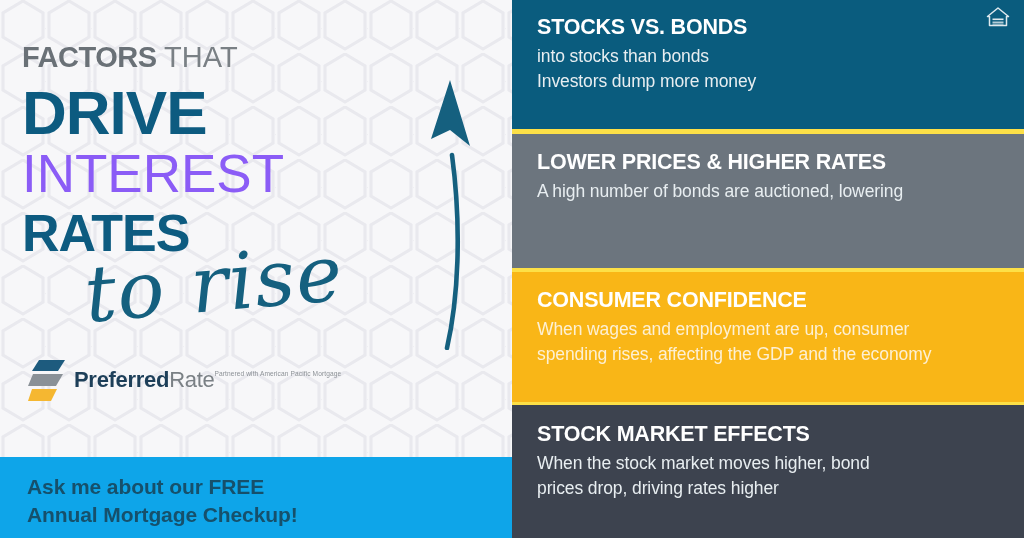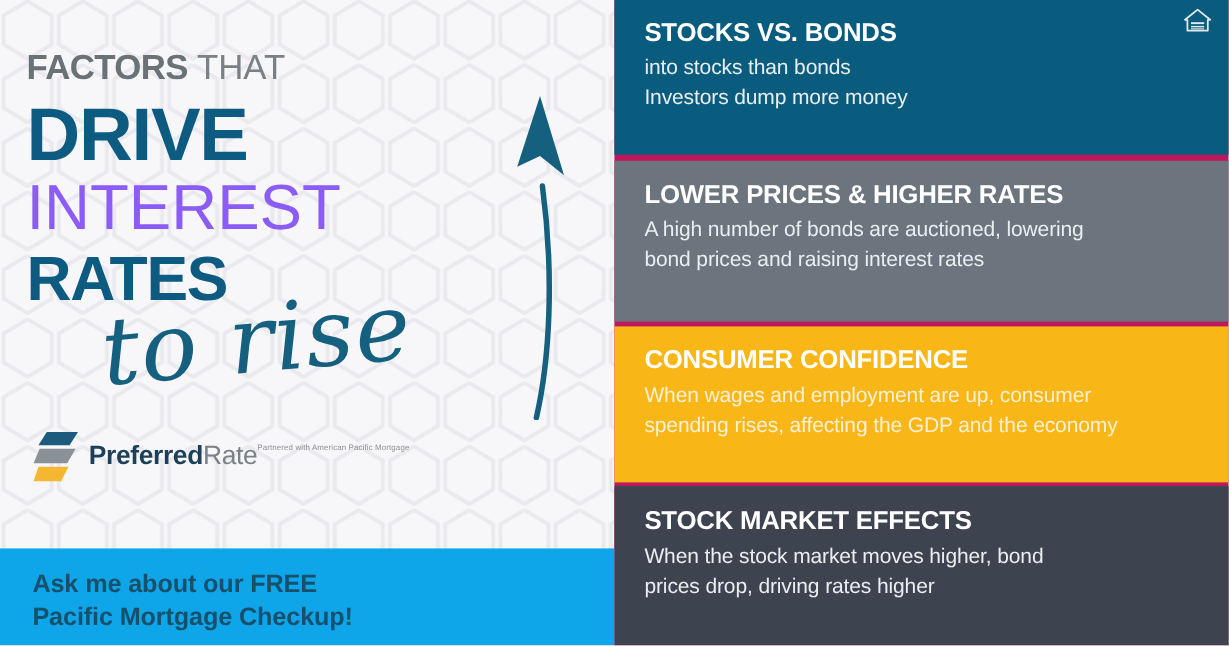"STOCKS VS. BONDS" .right-panel { background: #be185d -> #fde047 }
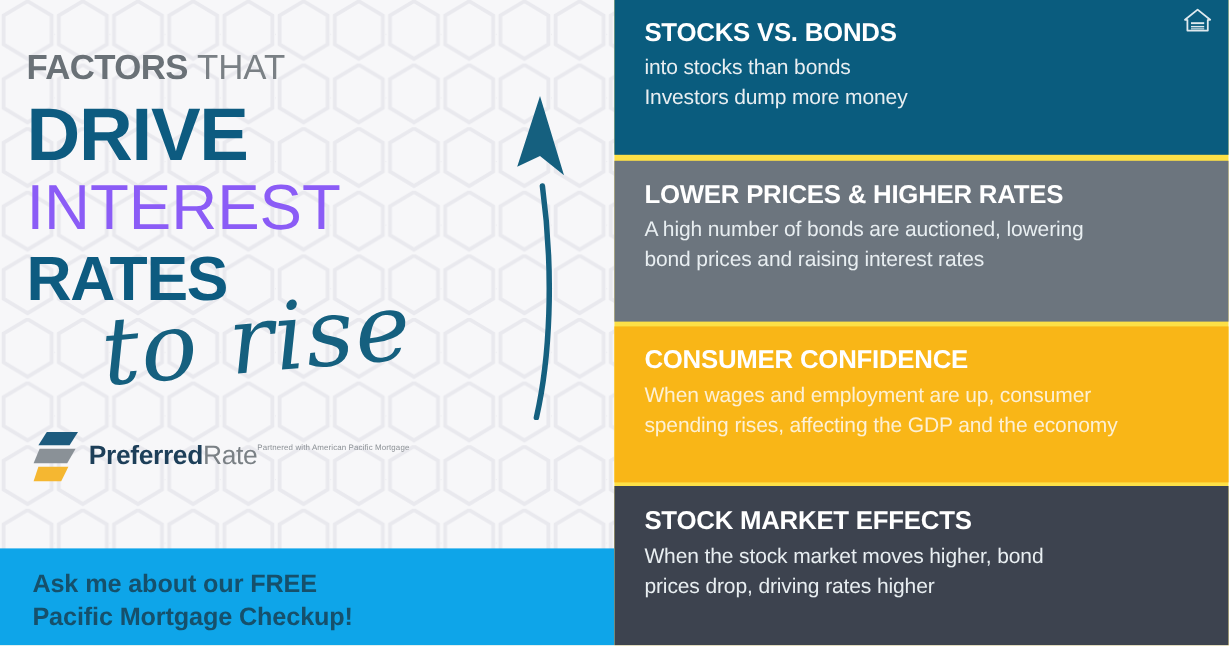"bond prices and raising interest" div { html: <div>bond prices and raising interest rates</div> -> none }
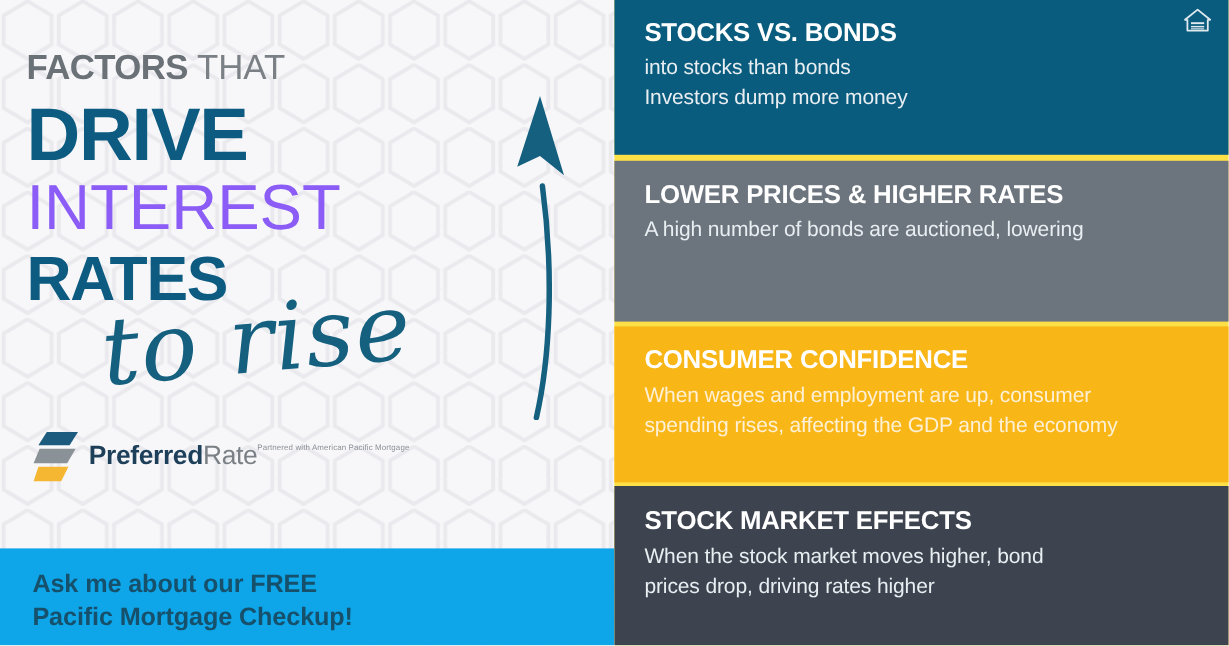"Pacific Mortgage Checkup!" div.cta-line { text: Pacific -> Annual }
